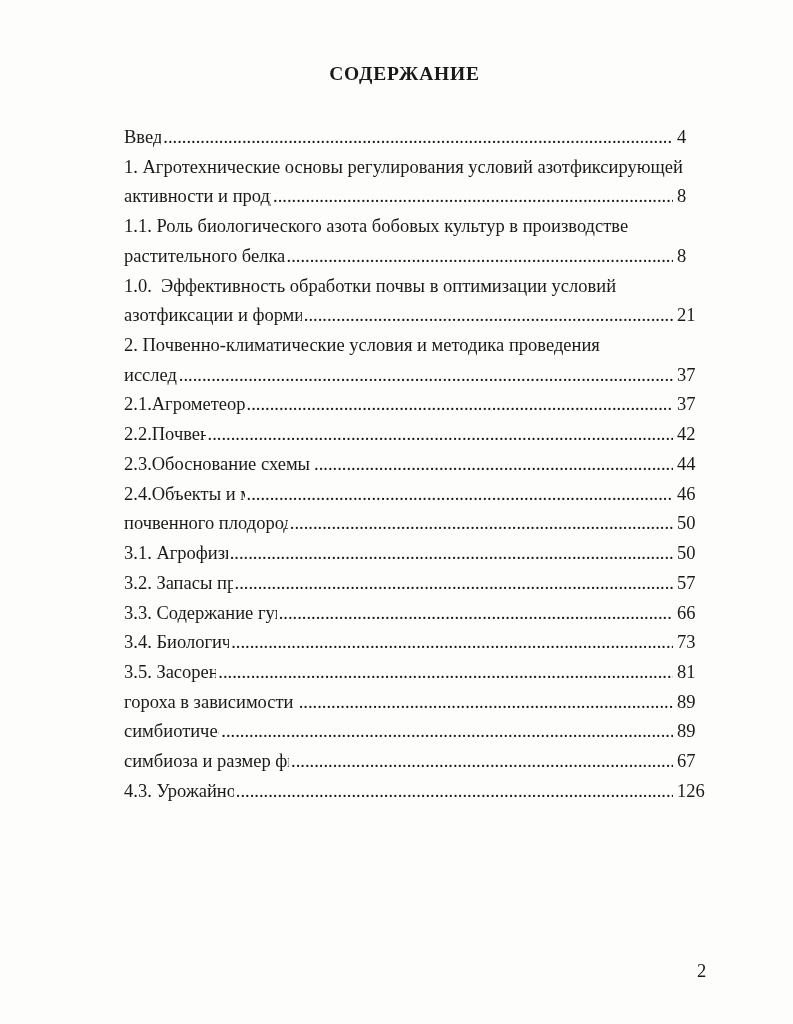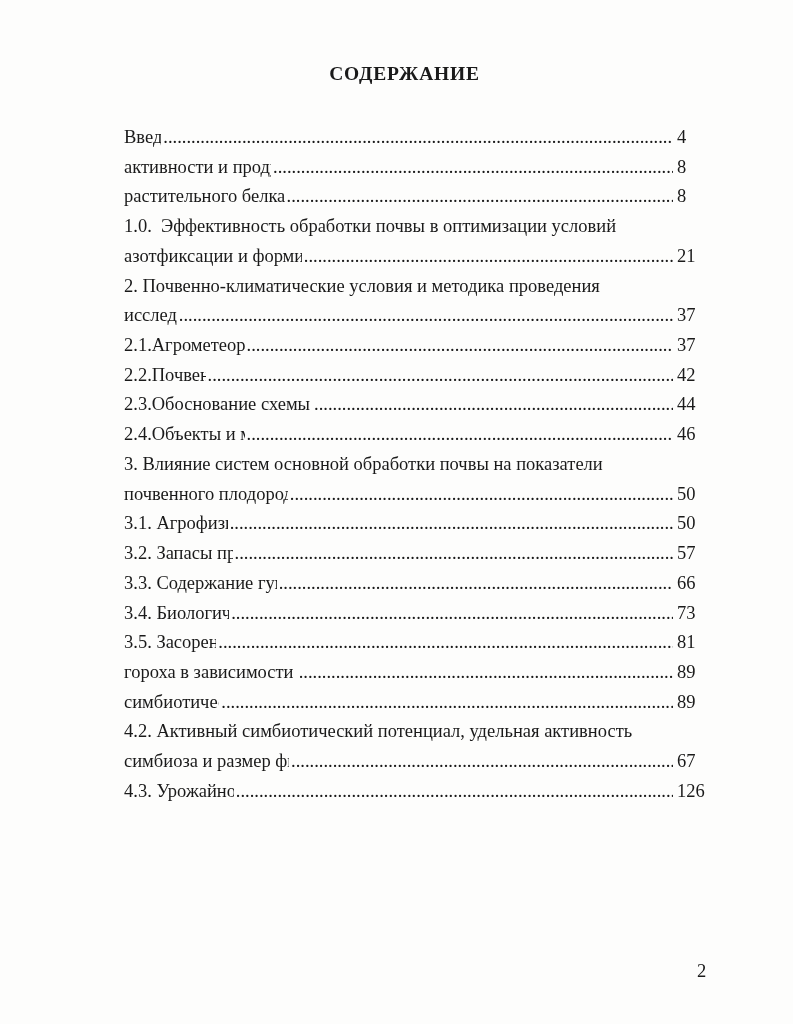"1. Агротехнические основы регулирования" div.toc-line { html: none -> <div><span>1. Агротехнические основы регулирования условий азотфиксирующей</span></div> }
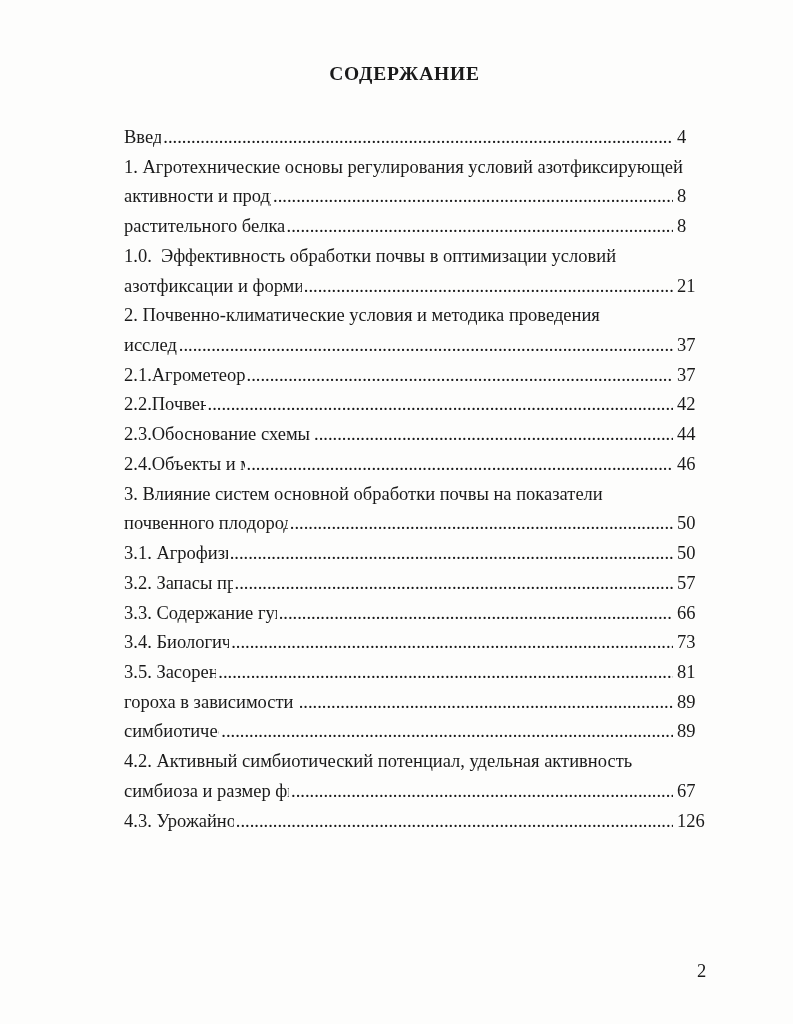"1.1. Роль биологического азота бобовых" div.toc-line { html: none -> <div><span>1.1. Роль биологического азота бобовых культур в производстве</span></div> }
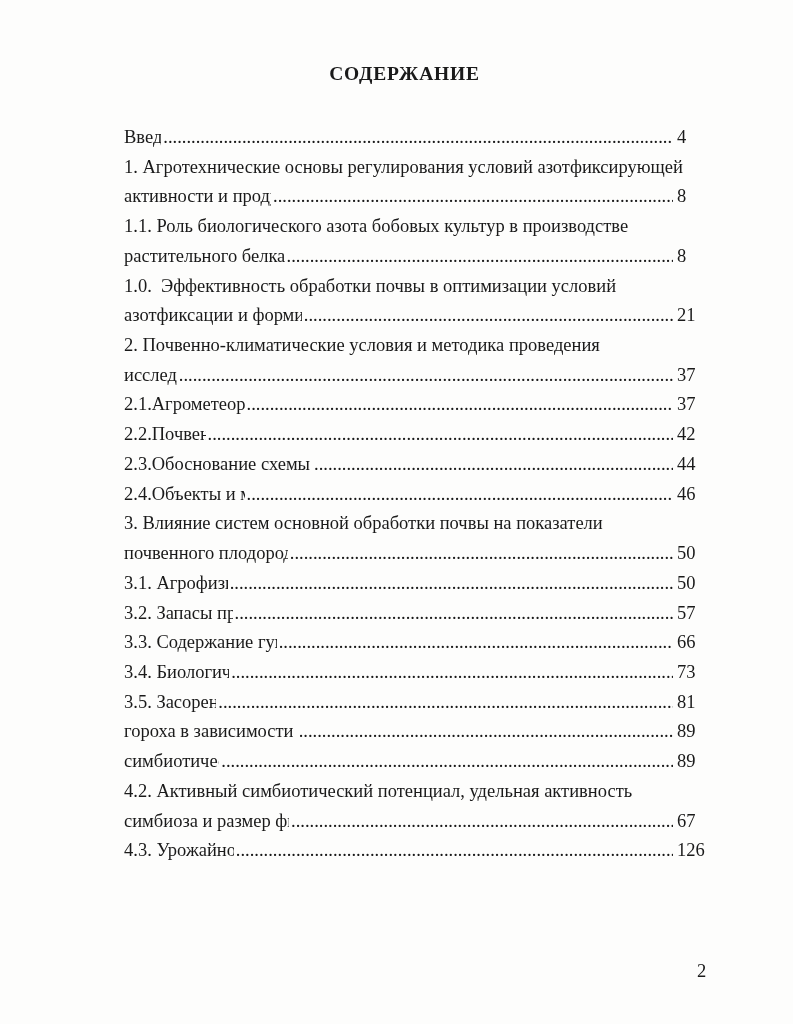"3. Влияние систем основной обработки" div.toc-line { html: <div><span>3. Влияние систем основной обработки почвы на показатели</span></div> -> none }
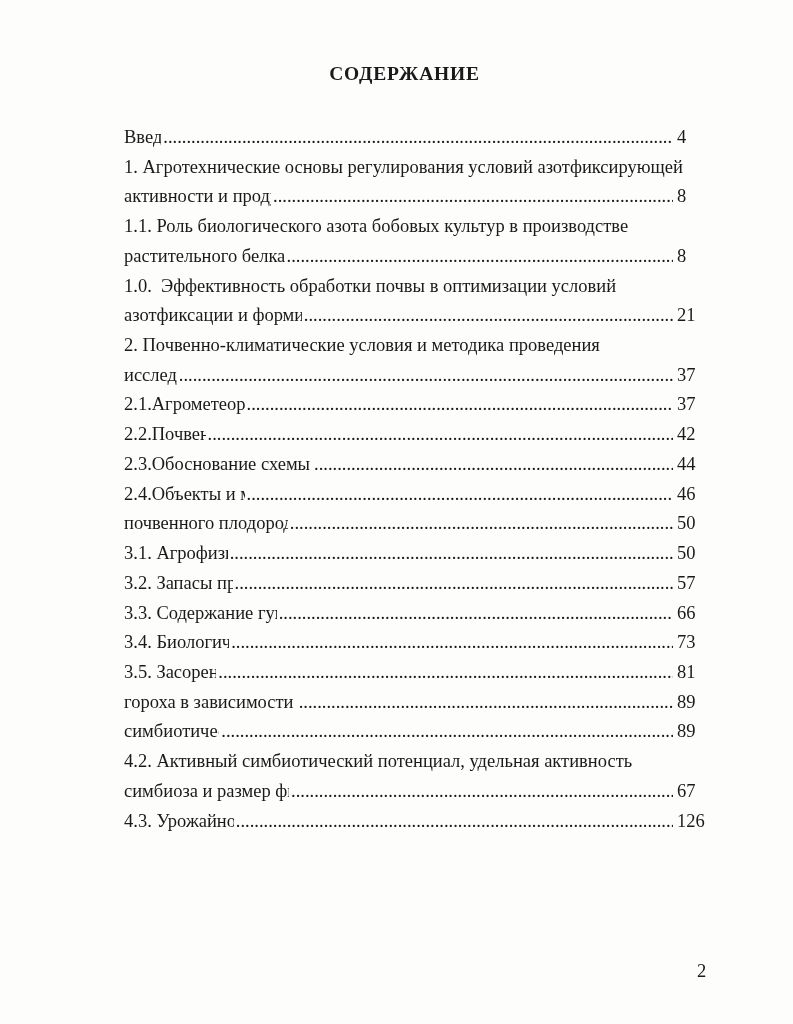"4.2. Активный симбиотический потенциал," div.toc-line { html: <div><span>4.2. Активный симбиотический потенциал, удельная активность</span></div> -> none }
